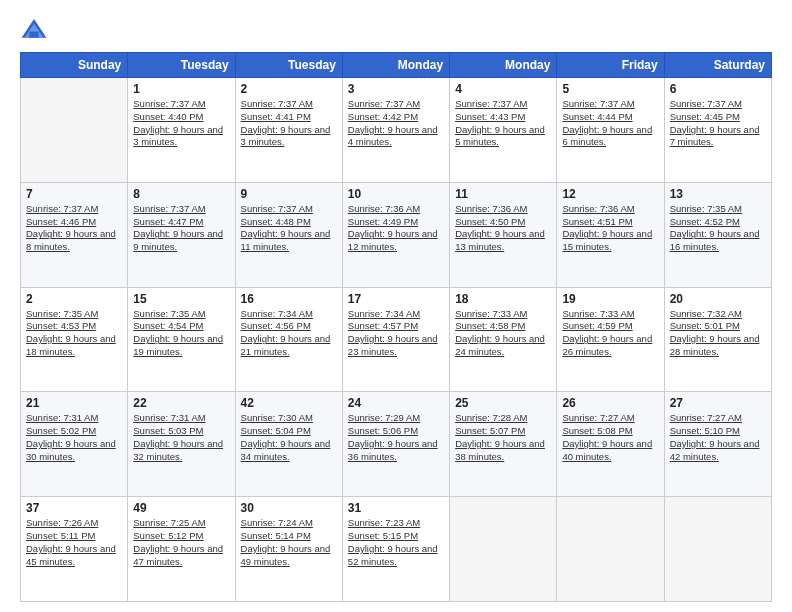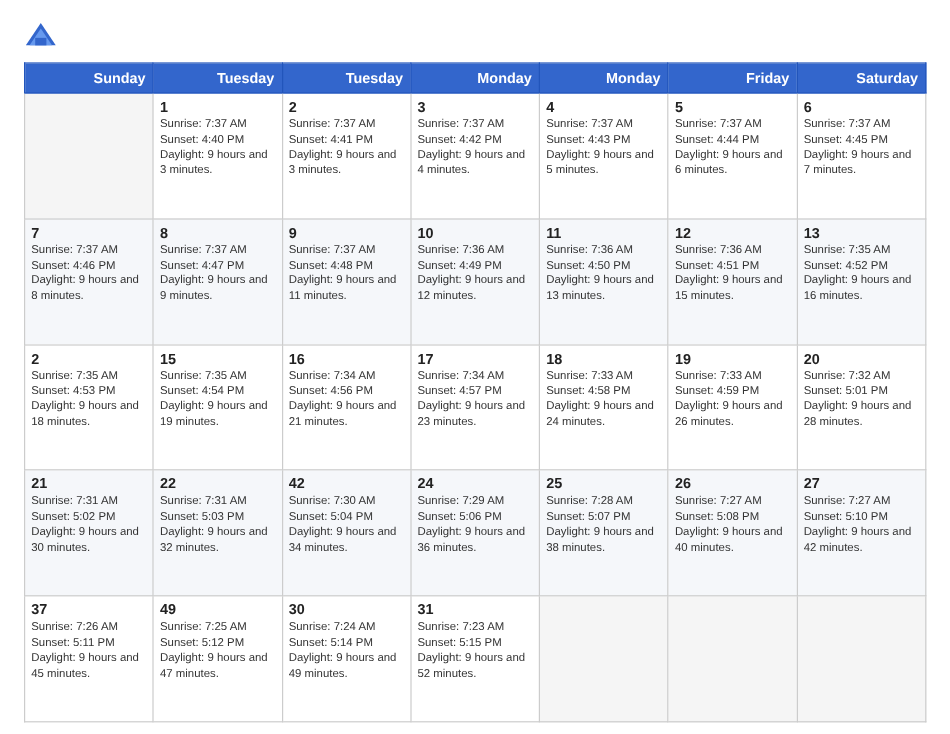"Sunrise: 7:37 AM" .day-detail { text-decoration: none -> underline }
